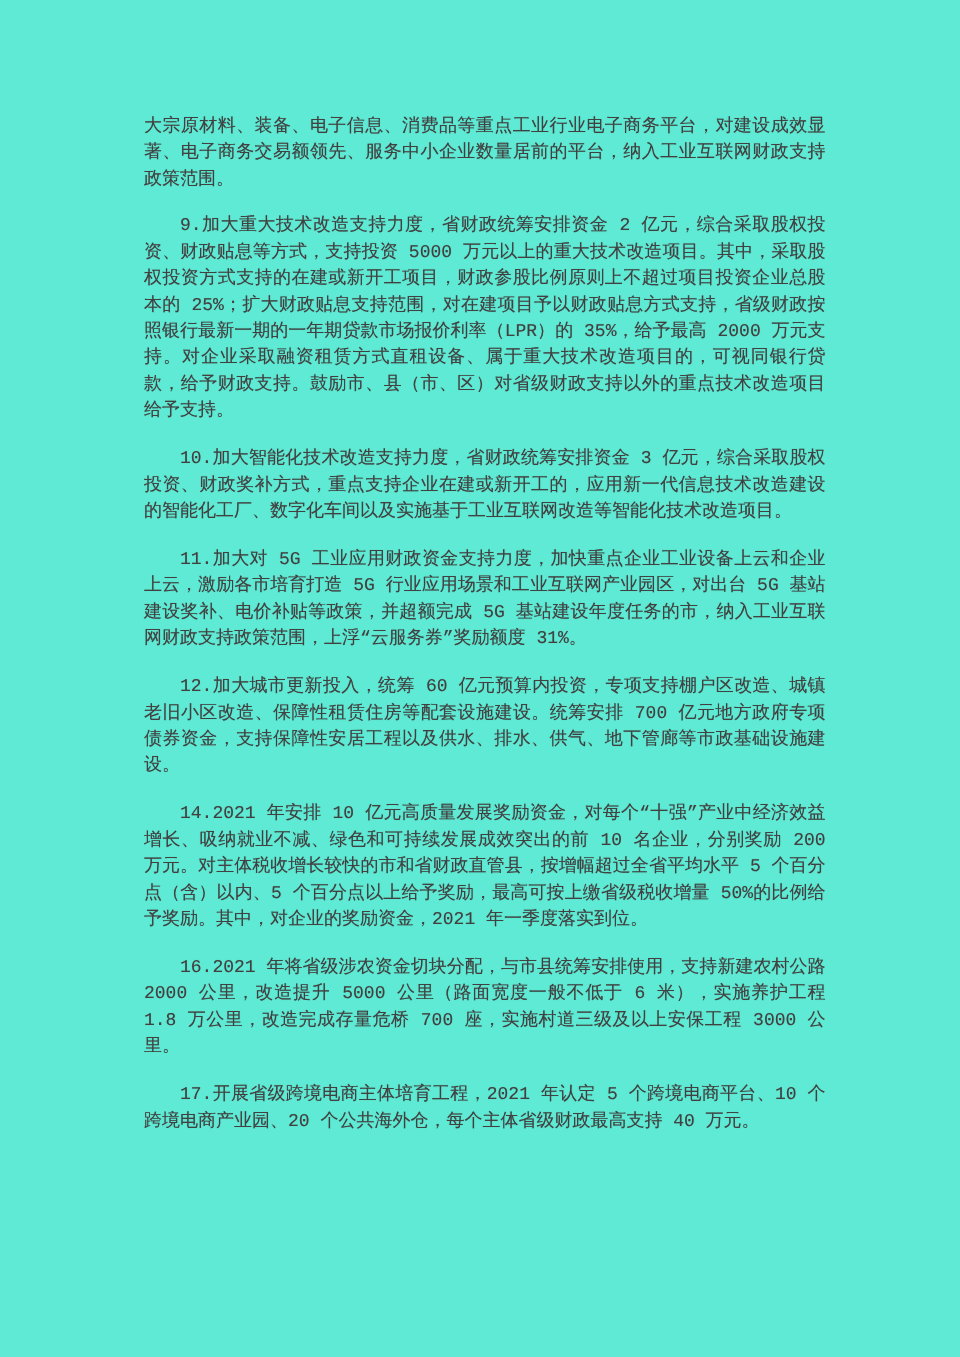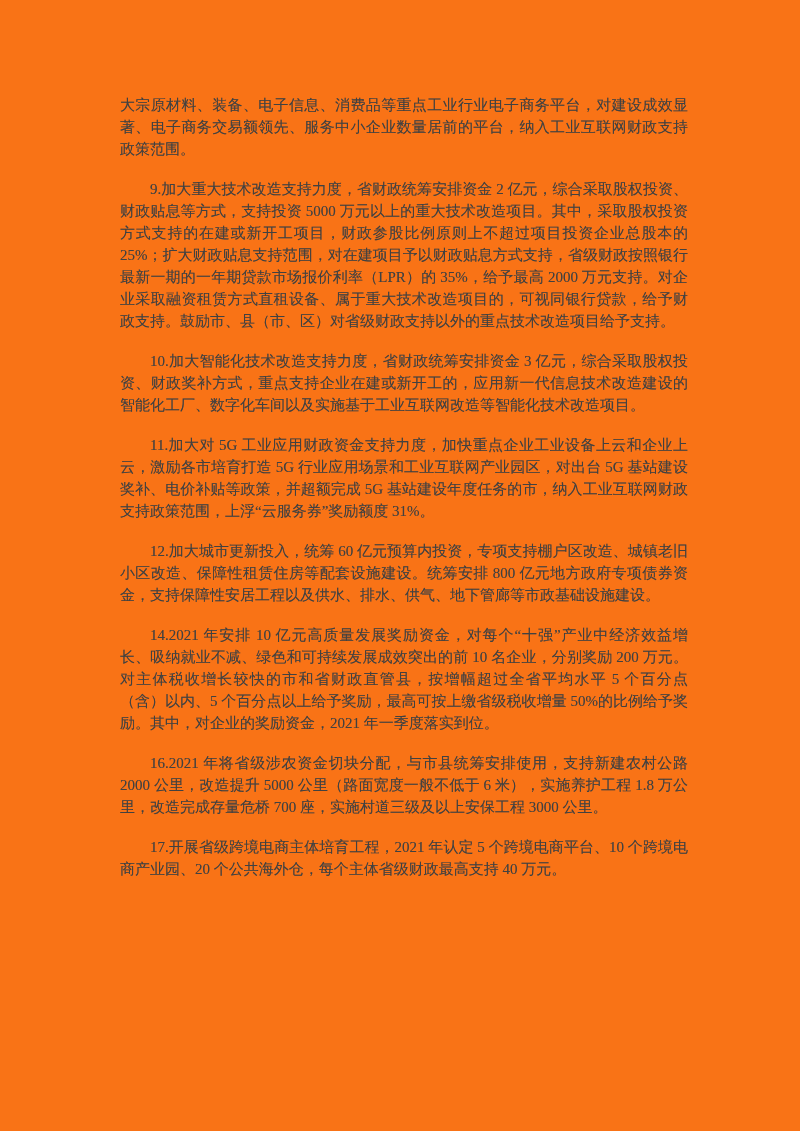"大宗原材料、装备、电子信息、消费品等重点工业行业电子商务平台，对建设成效显著、电" .page { background: #f97316 -> #5eead4 }
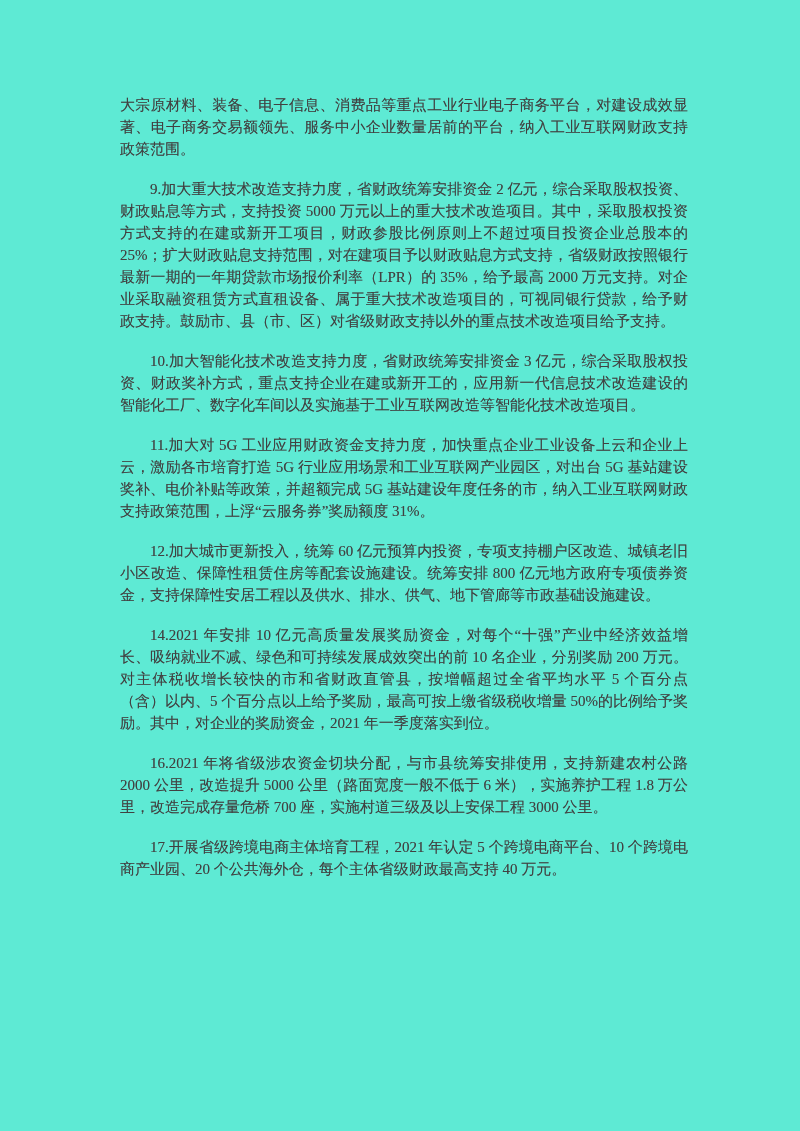"9.加大重大技术改造支持力度，省财政统筹安排资金 2" .para.indent { font-family: none -> Liberation Mono, monospace }
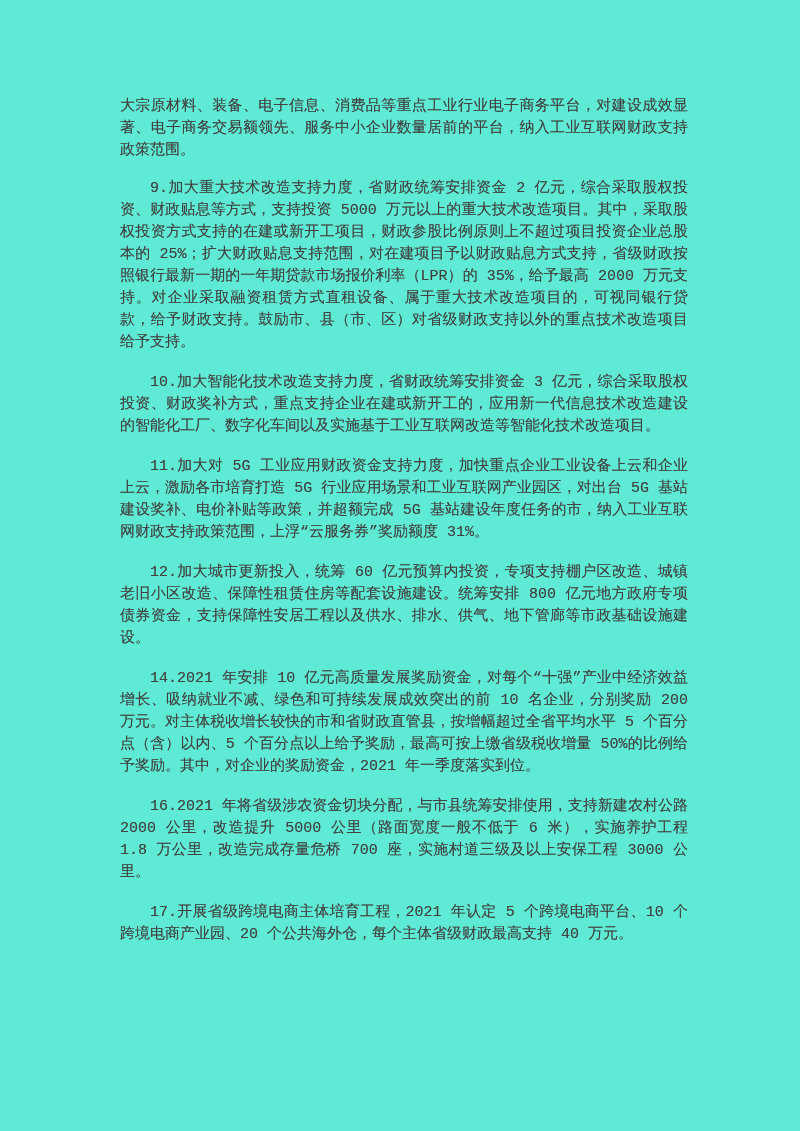"12.加大城市更新投入，统筹 60" p.para { text: 800 -> 700 }
